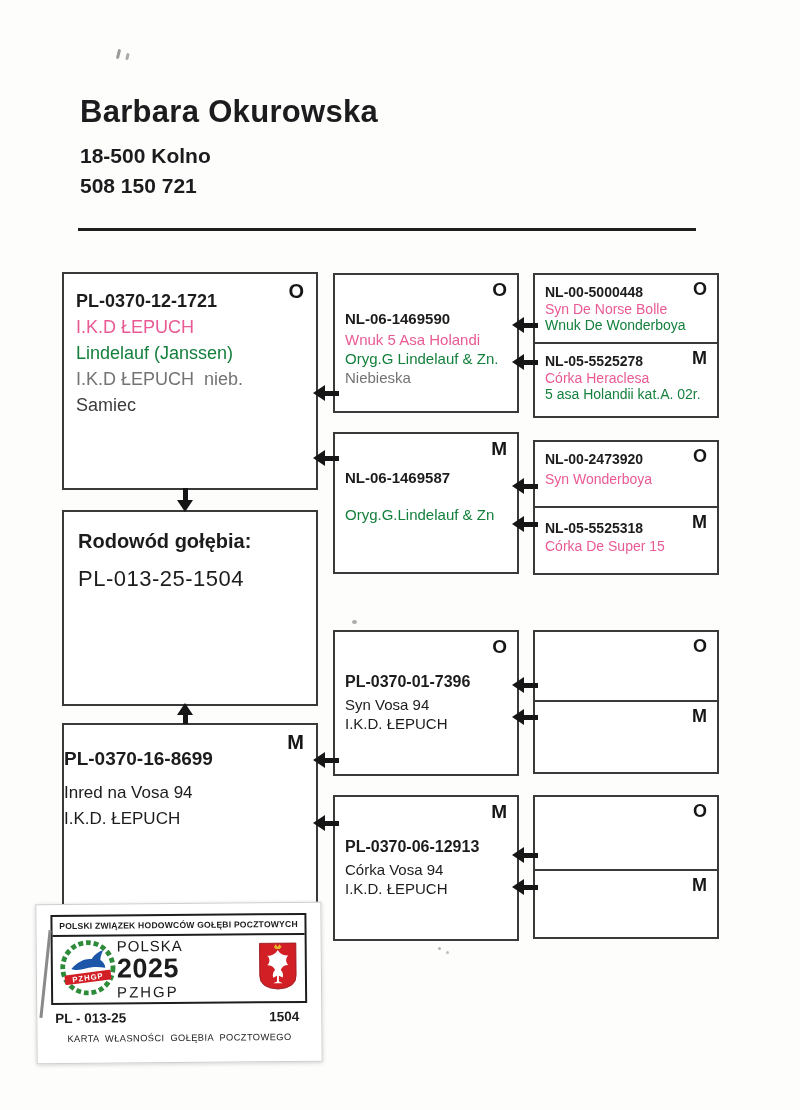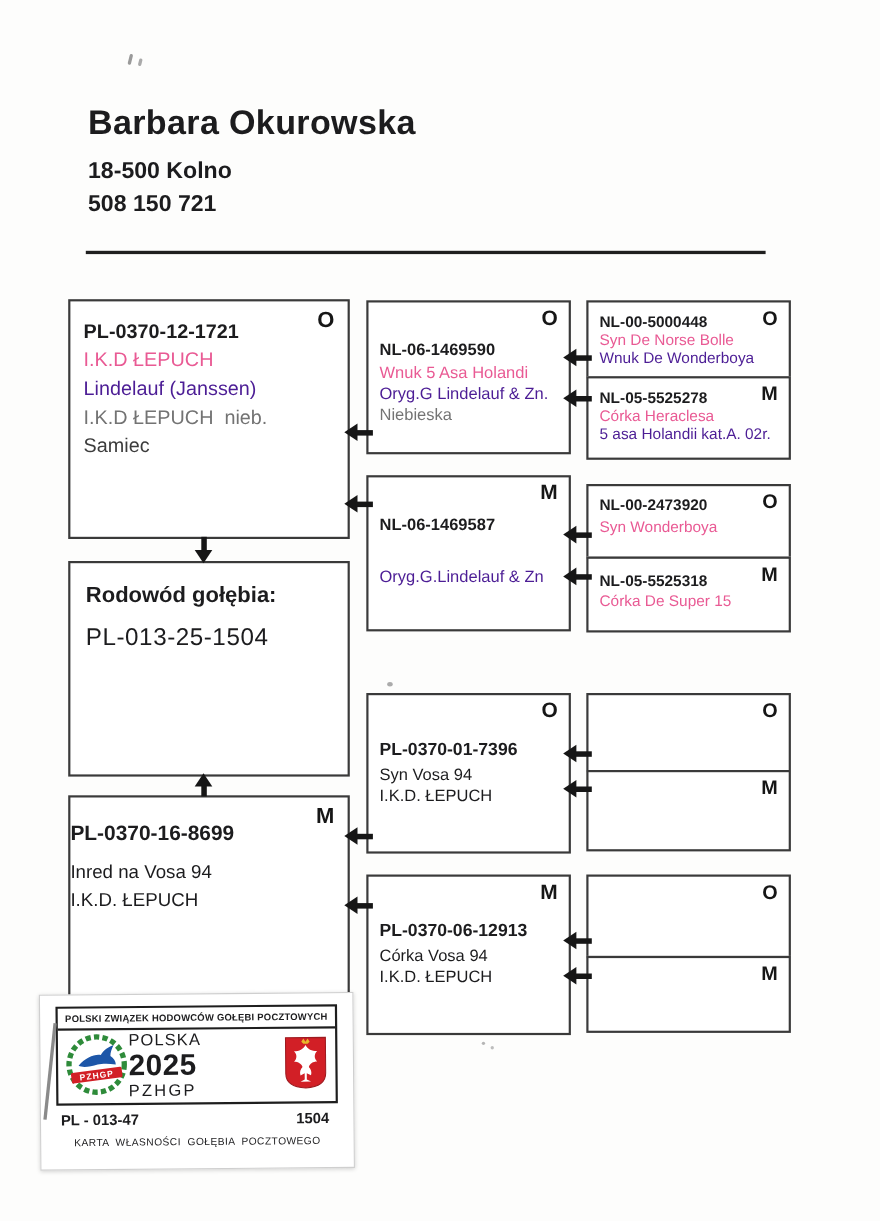"Wnuk De Wonderboya" .blue { color: #4c1d95 -> #15803d }
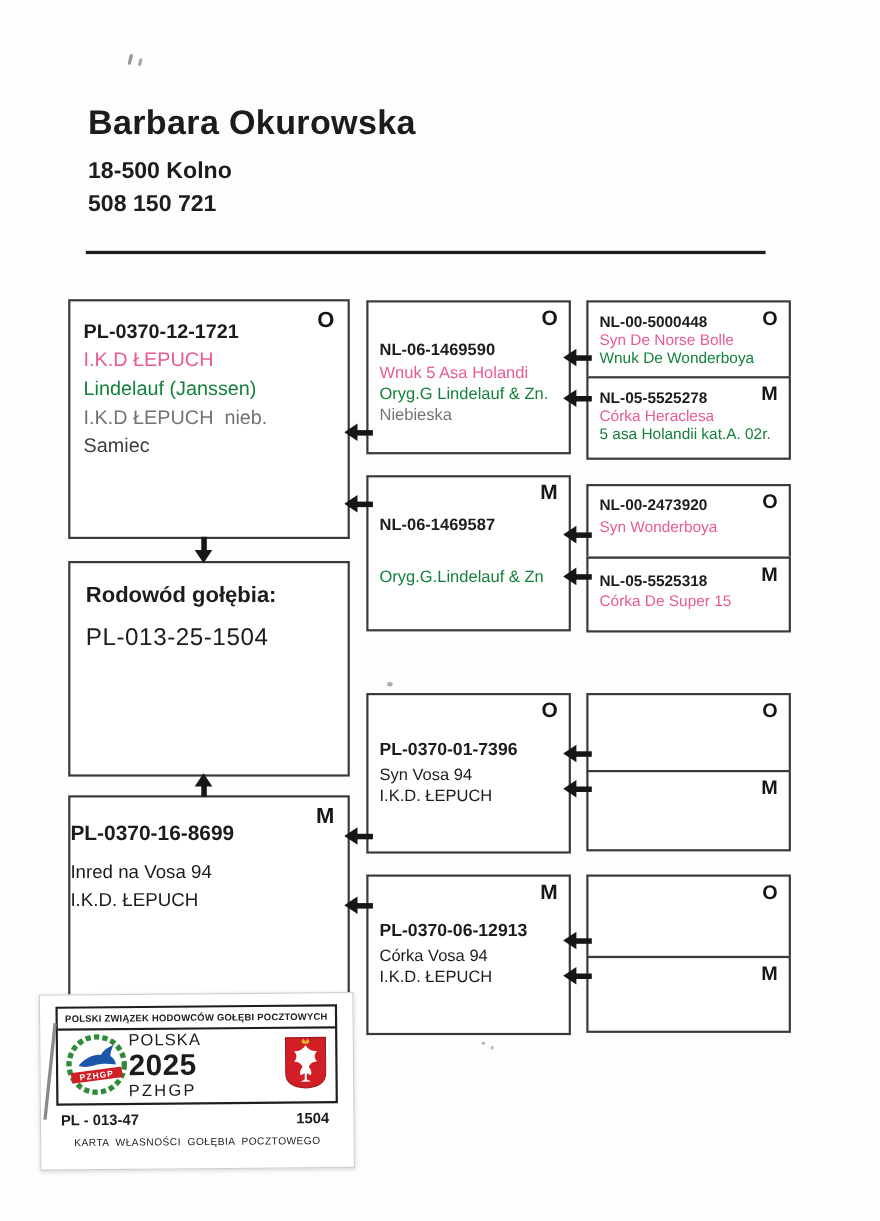"Oryg.G.Lindelauf & Zn" div.ln { margin-top: 28px -> 18px }
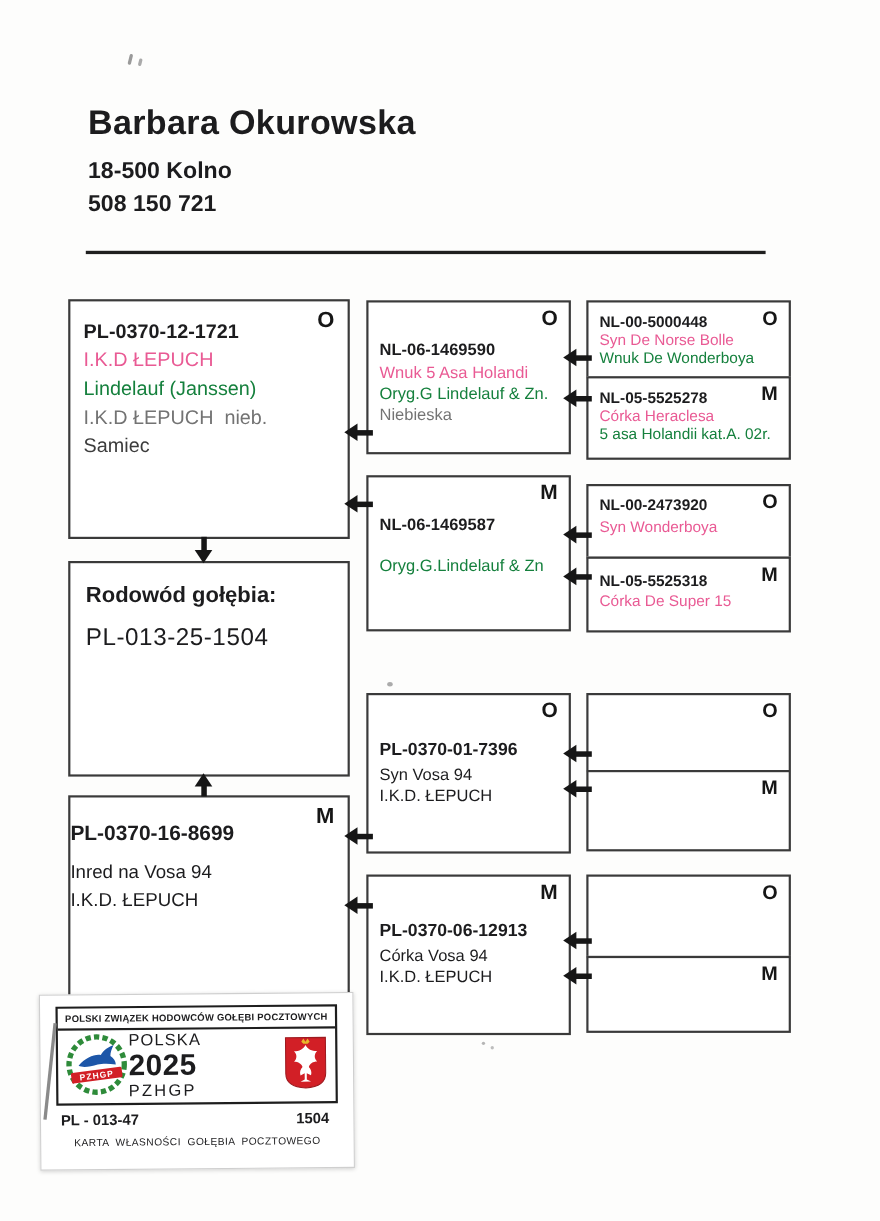"PL - 013-47" span { text: 013-47 -> 013-25 }
